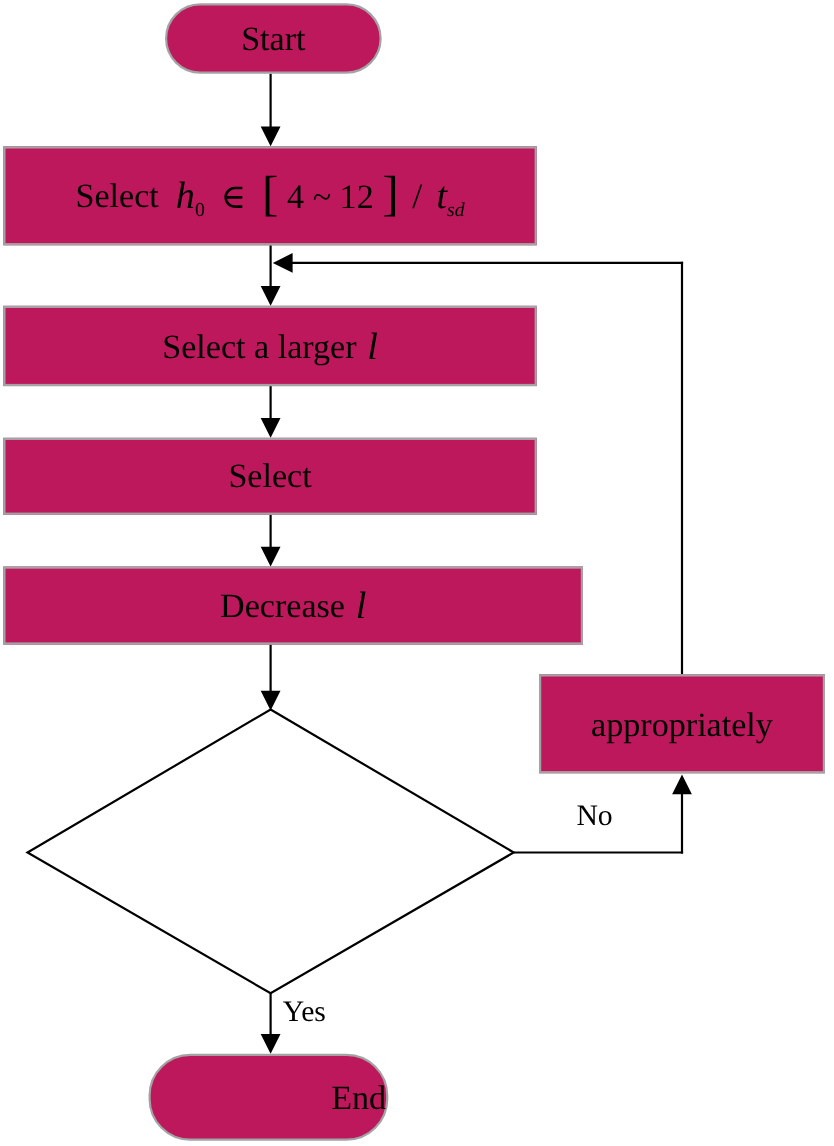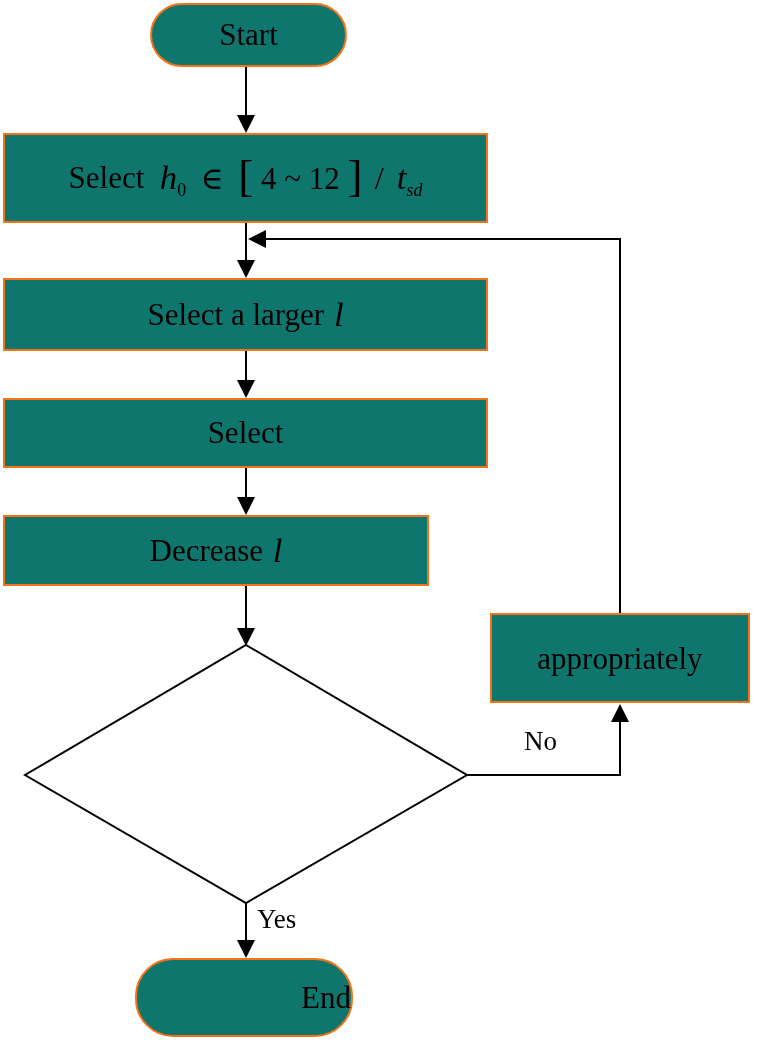"Start" .node { background: #0f766e -> #be185d; border: 2px solid #f97316 -> 2px solid #a3a3a3 }
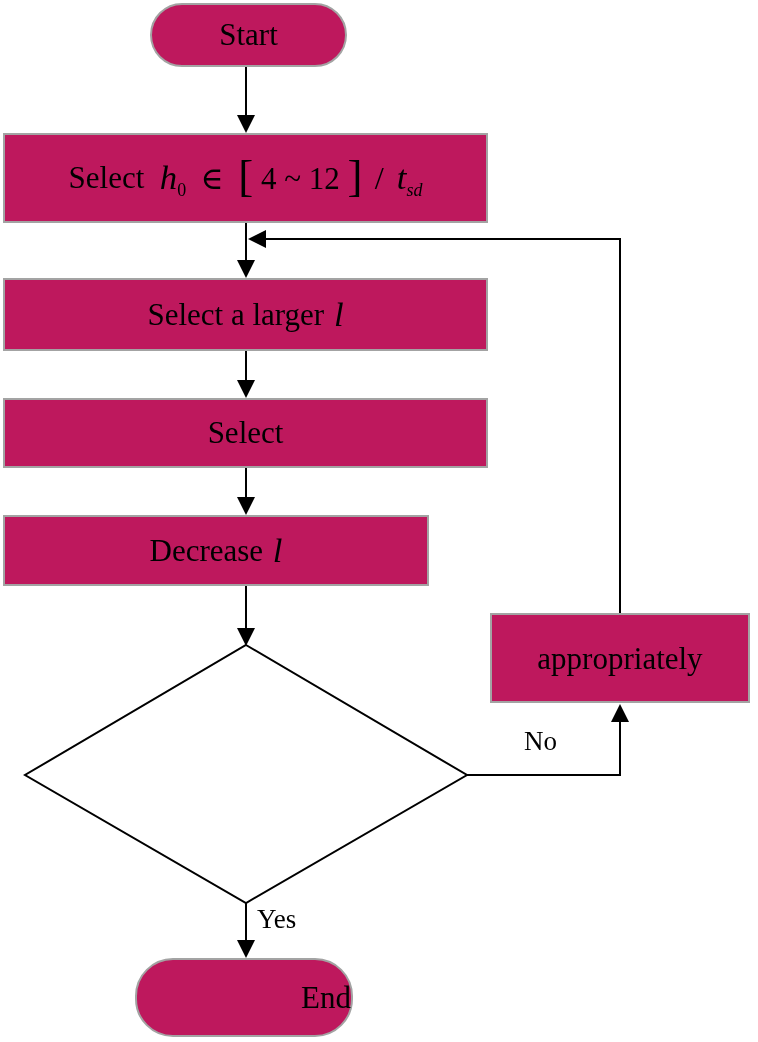"Decrease" .proc4 { width: 426px -> 527px }
